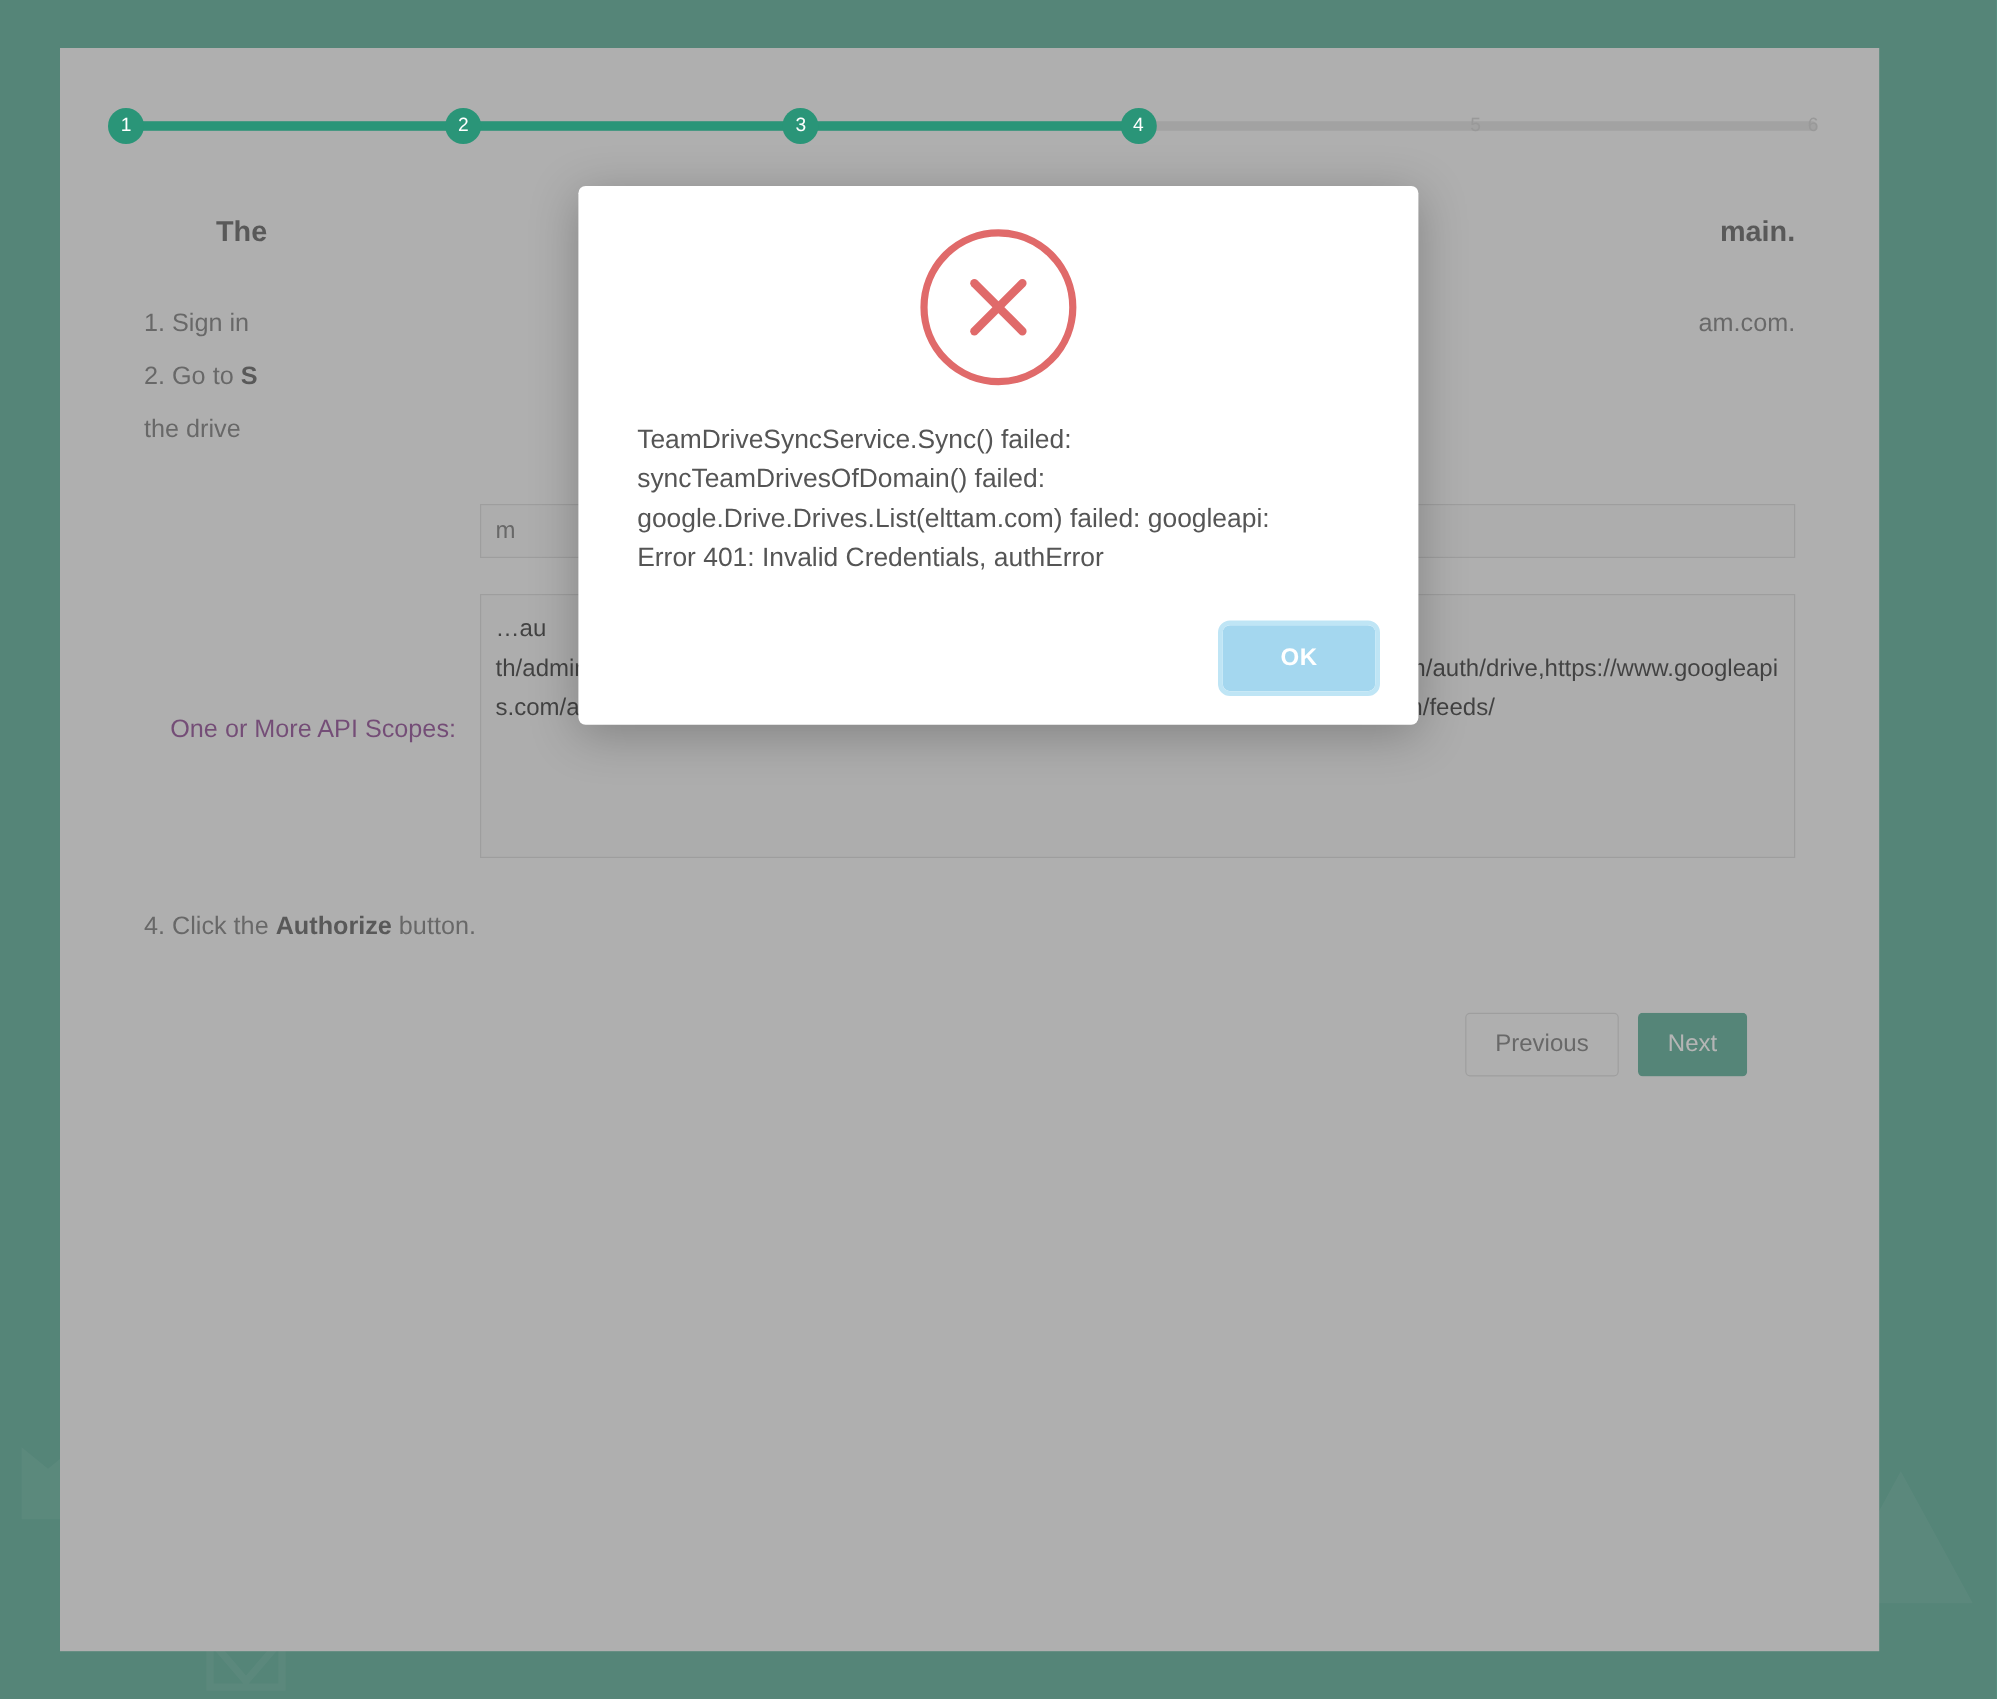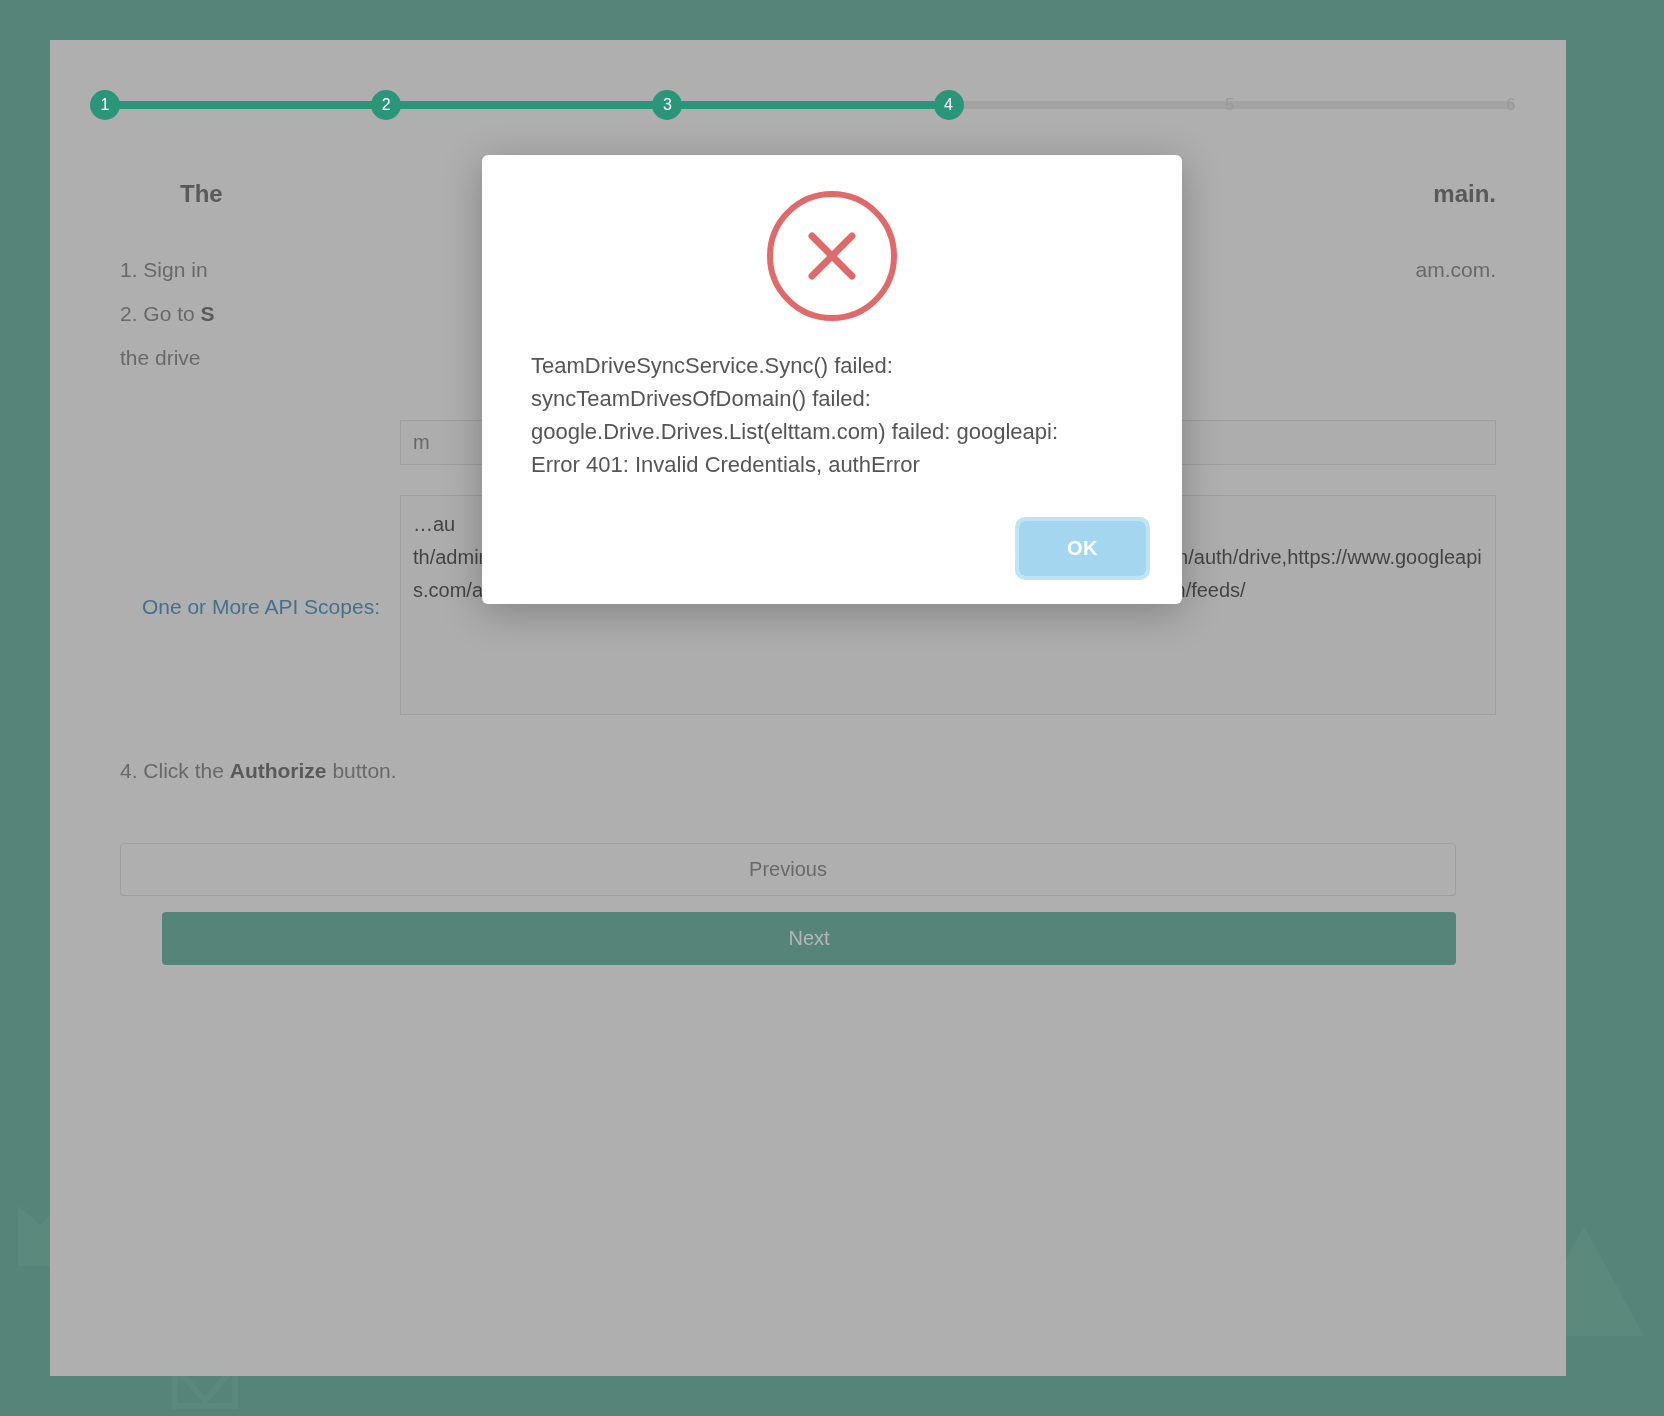"One or More API Scopes:" .form-label { color: #0369a1 -> #701a75 }
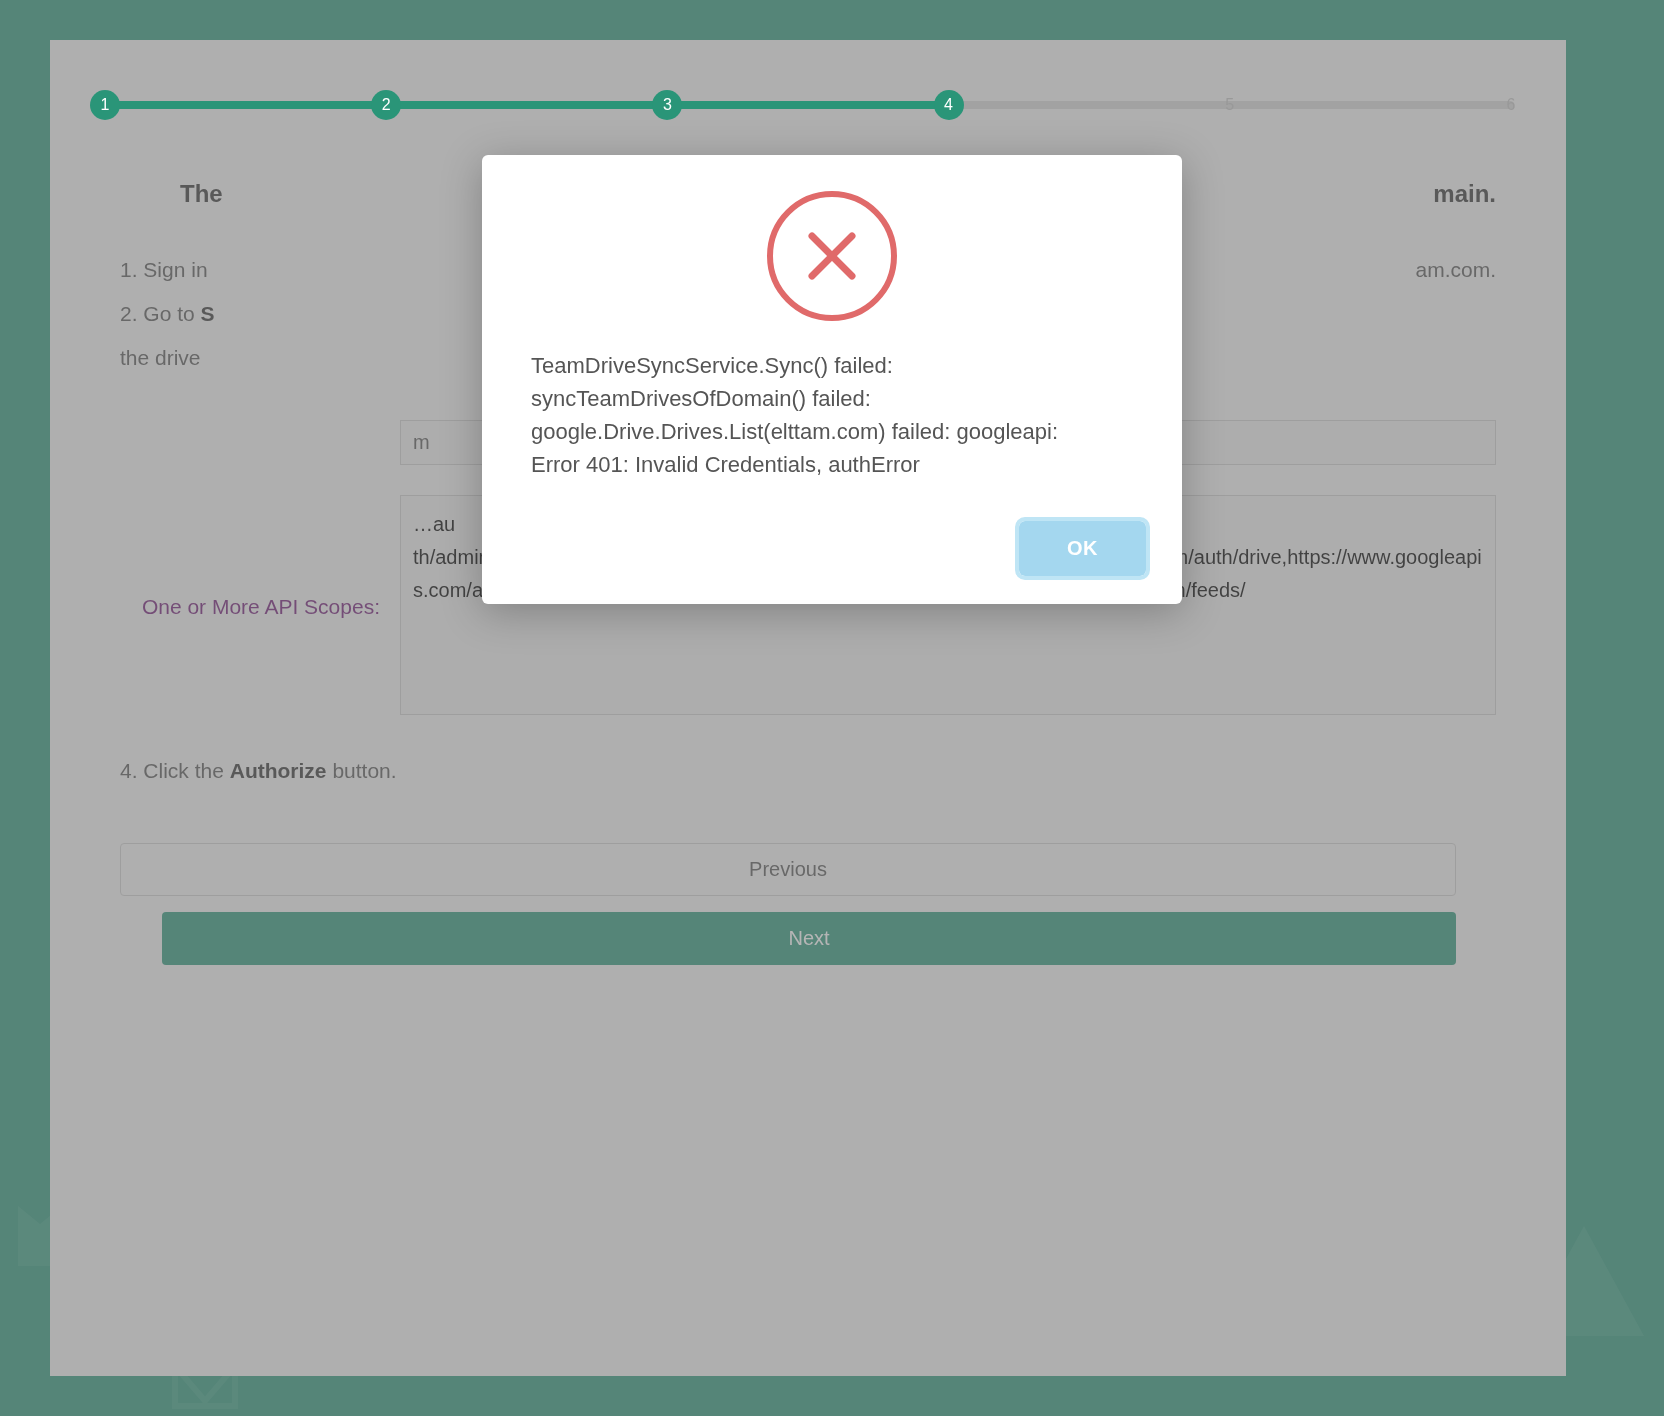"Previous" .footer-btns { flex-direction: column -> none }
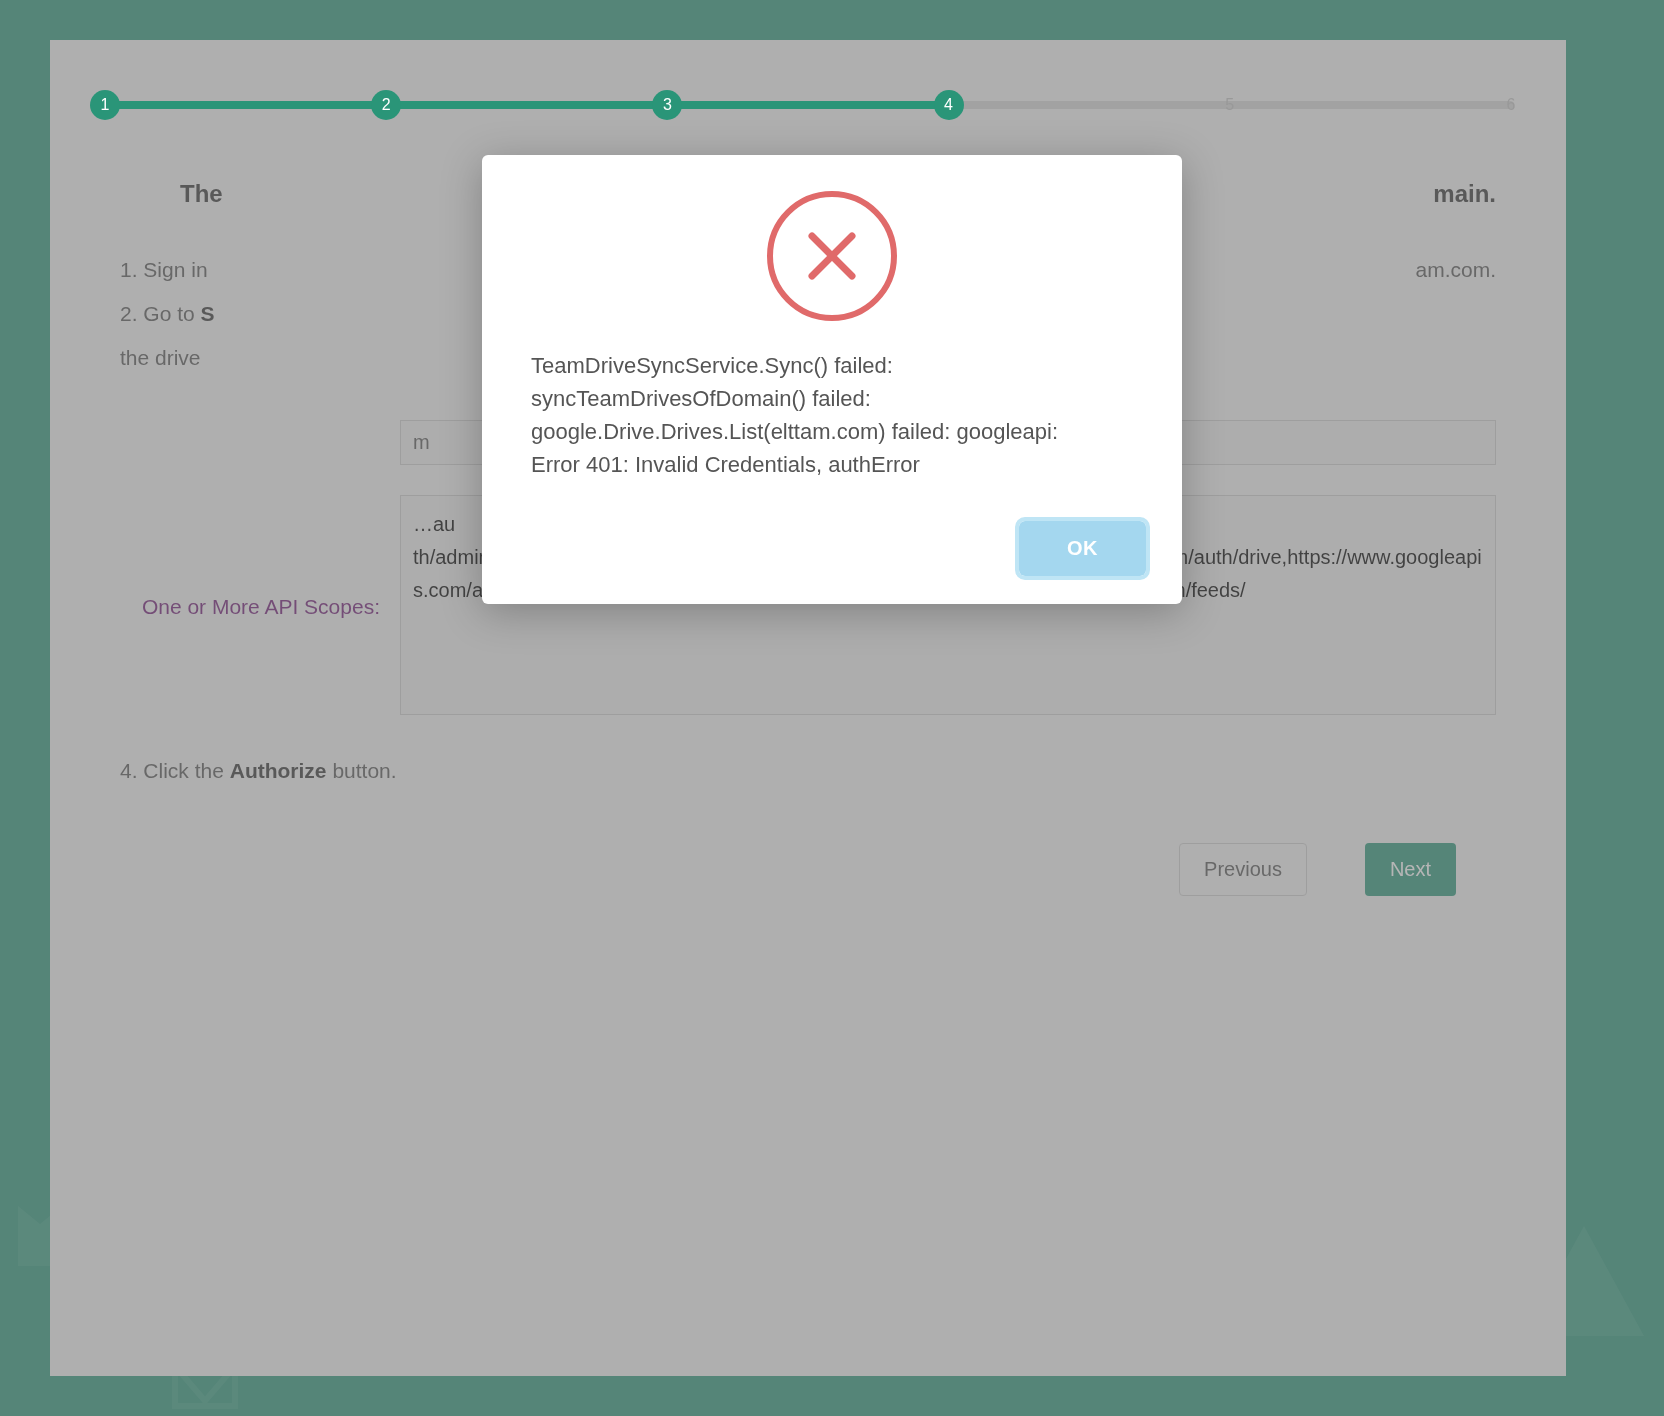"Next" .btn-next { margin-left: 42px -> none }
